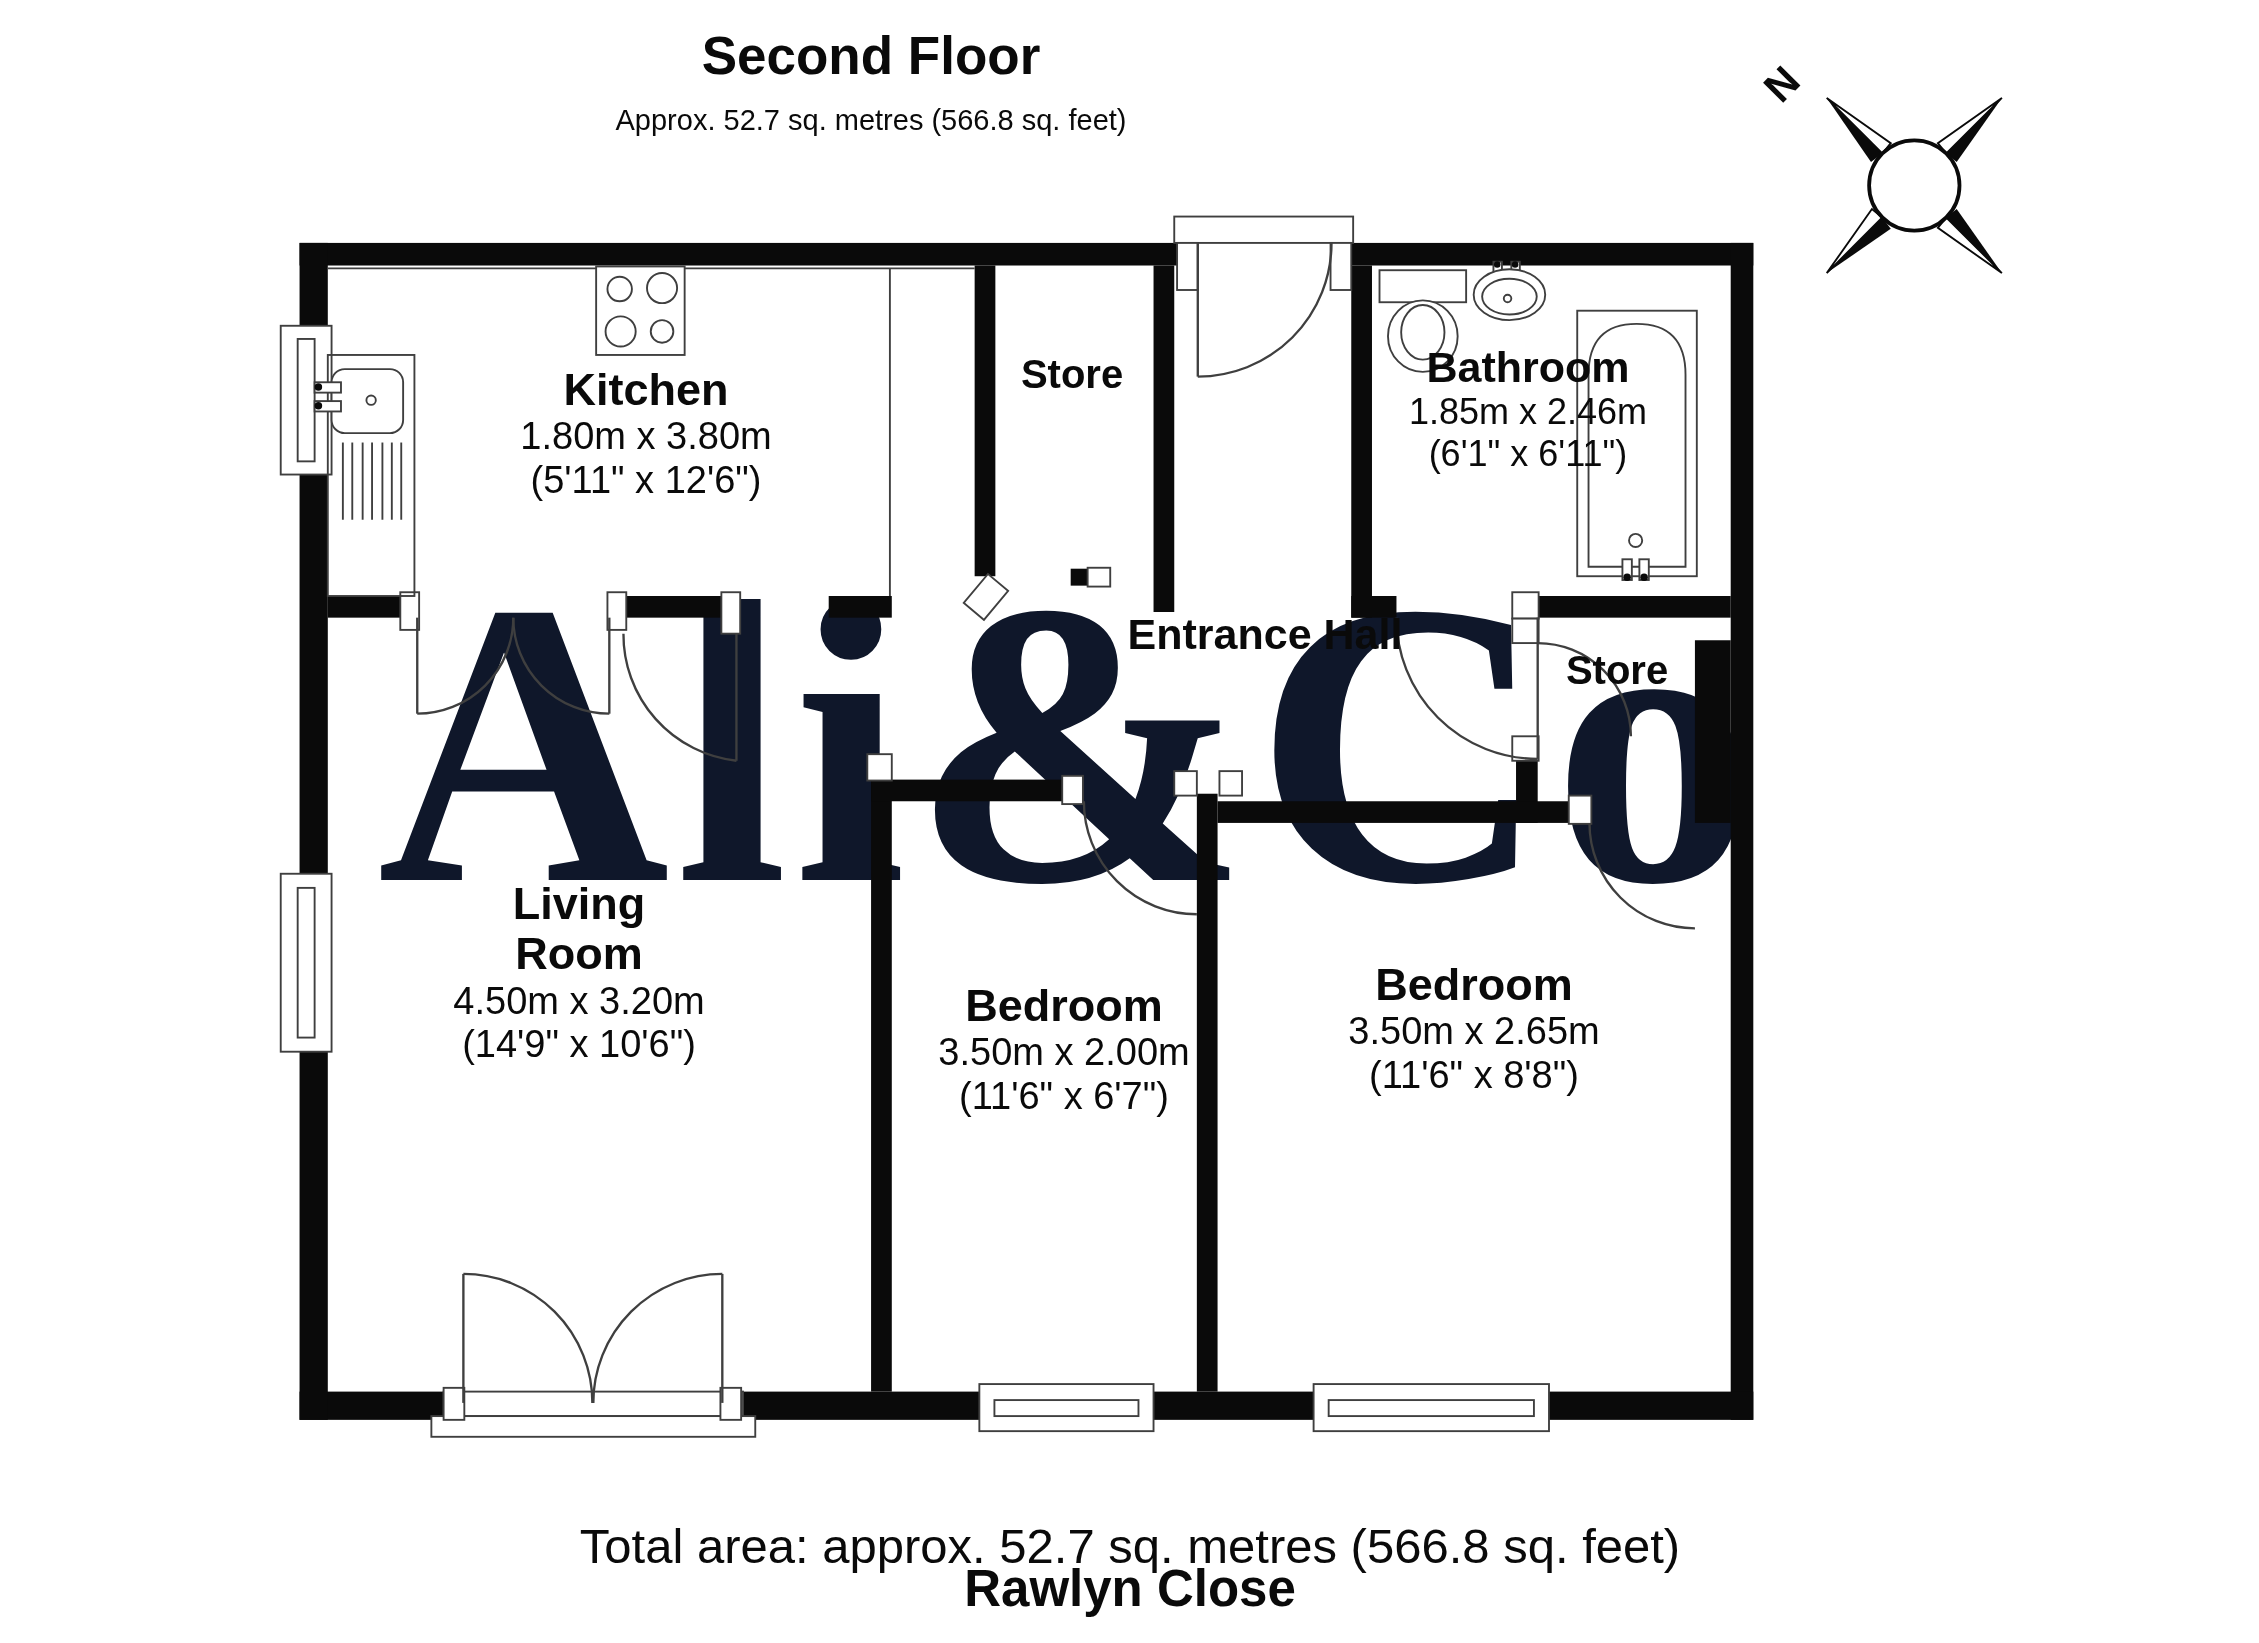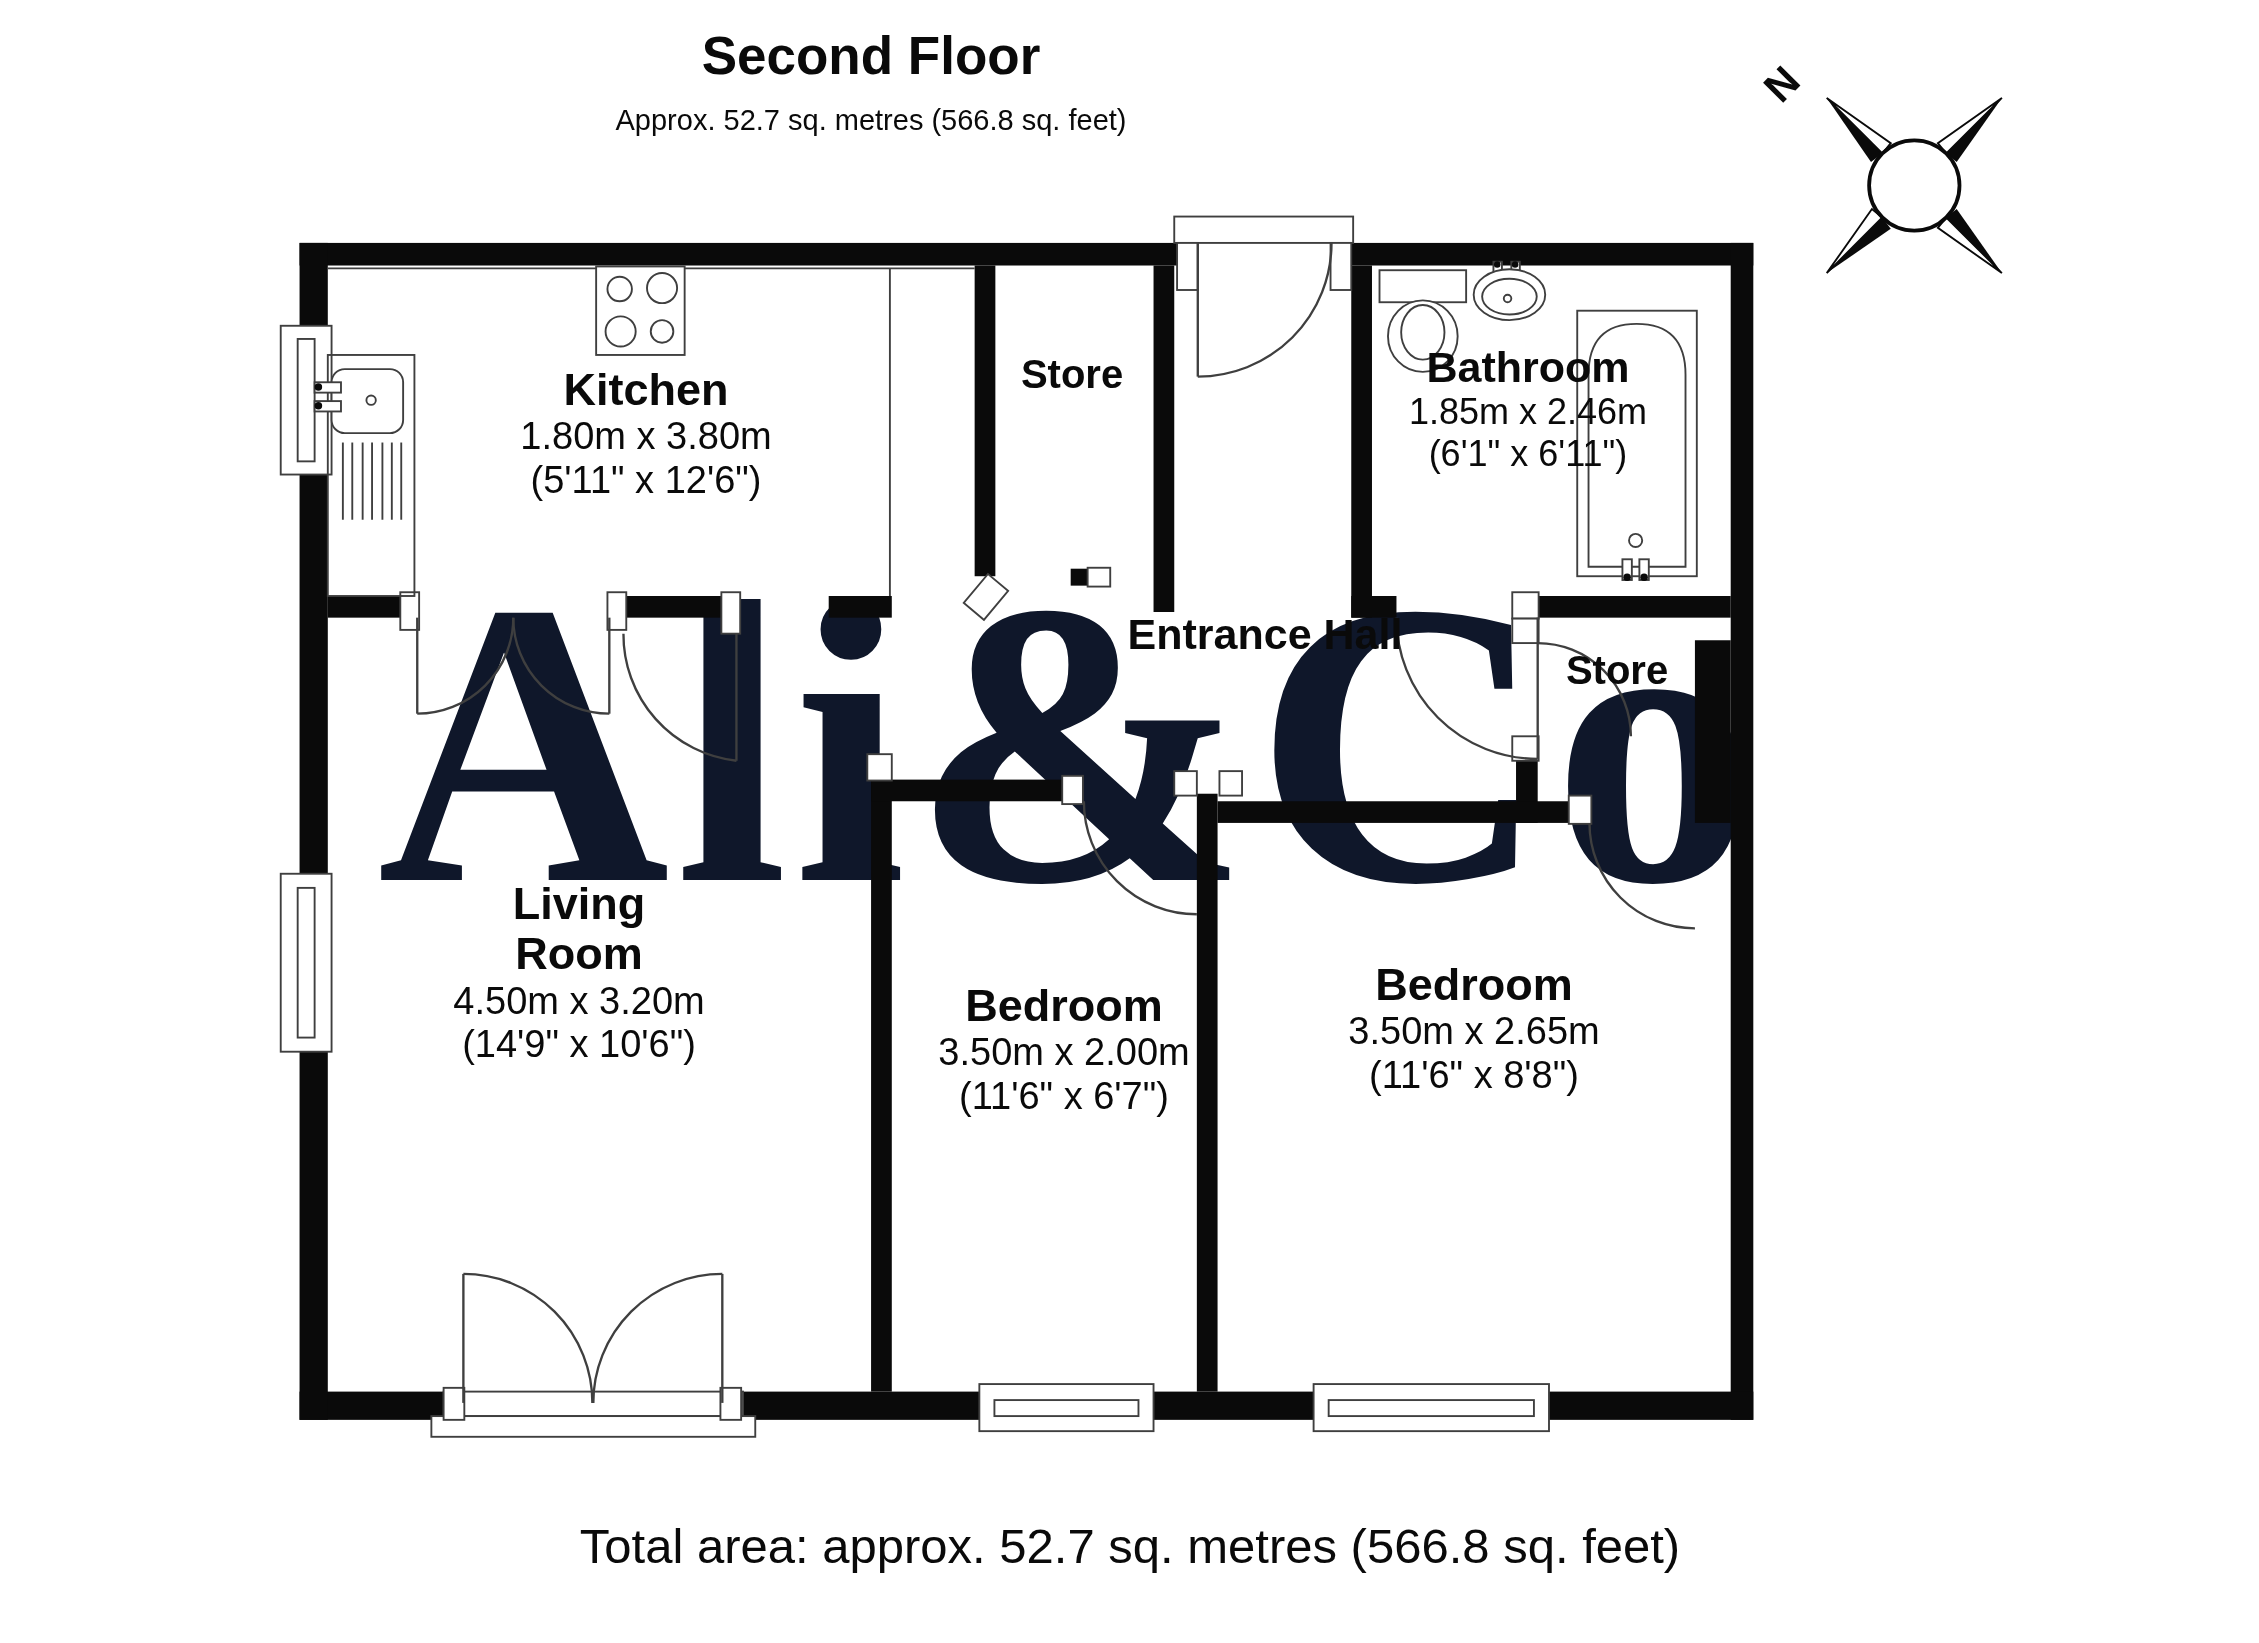"Rawlyn Close" div.lbl { html: none -> <div> <div>Rawlyn Close</div> </div> }
